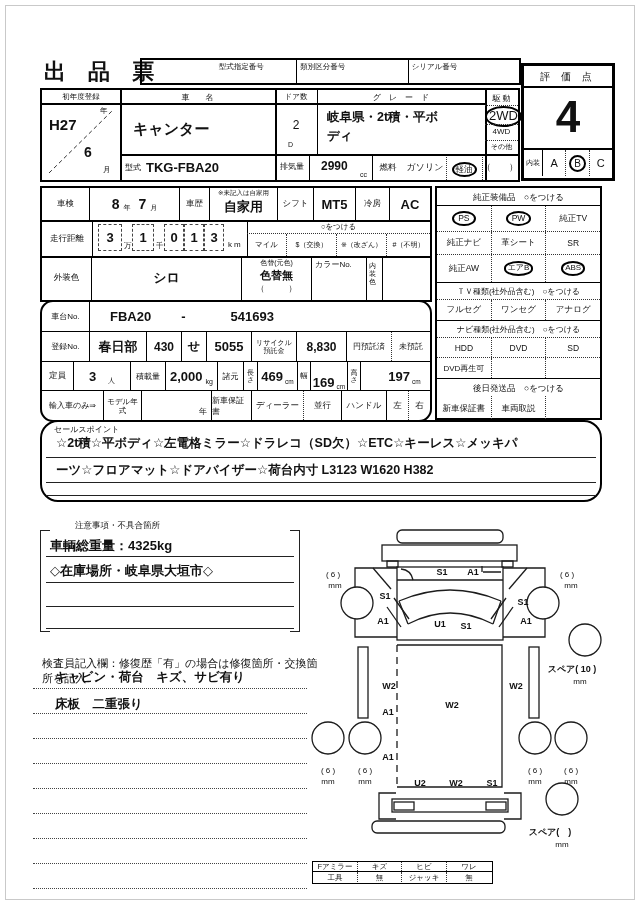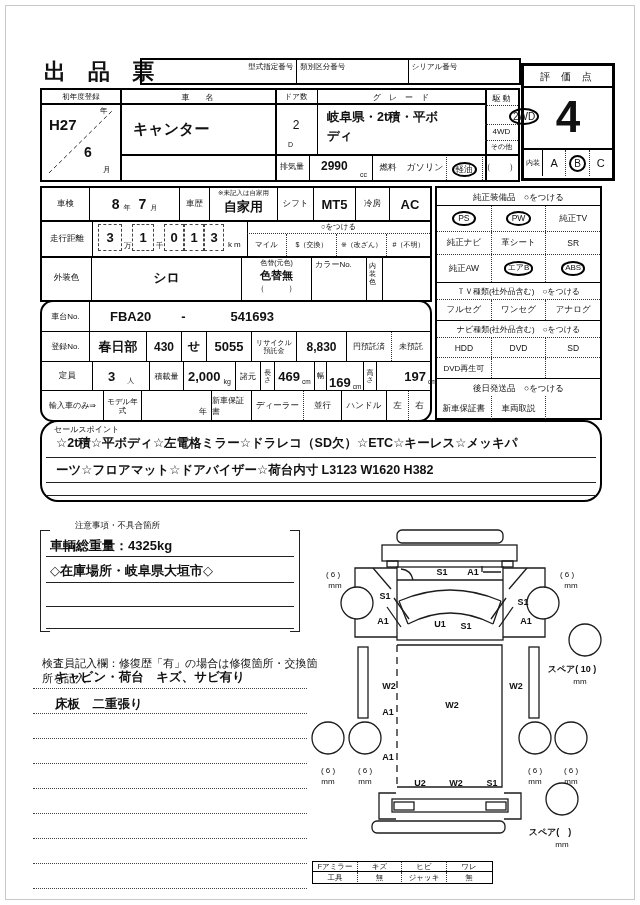"型式指定番号" div.cell { justify-content: flex-end -> center }
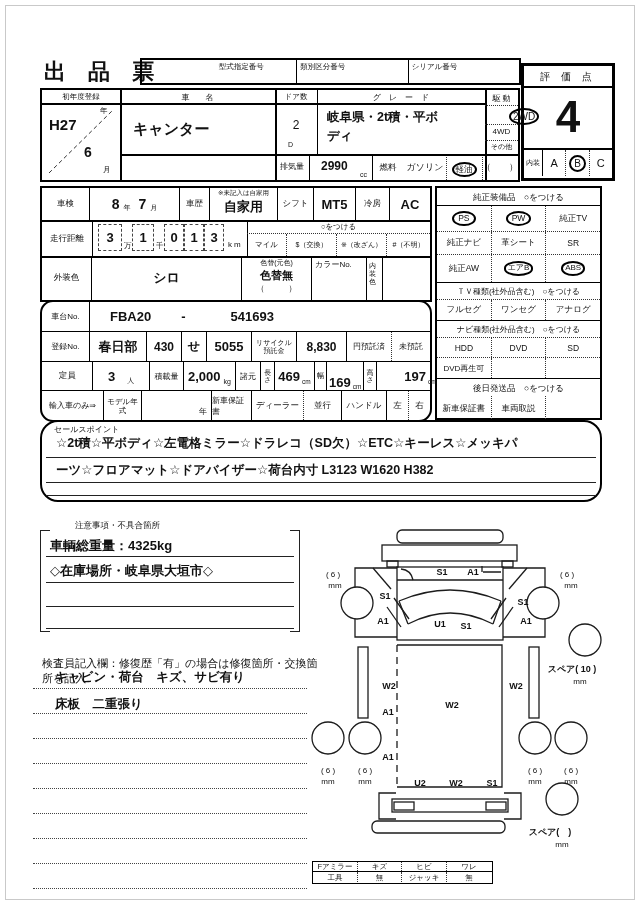"2WD" span.circ { font-size: 10px -> 13px; margin-left: 24px -> none }
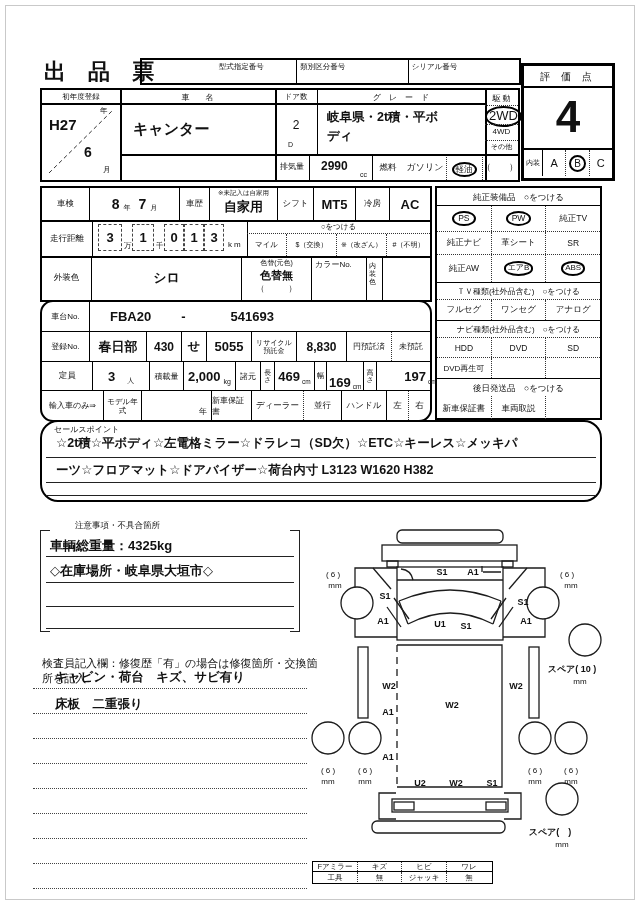"型式" div.abs { html: none -> <div> <span>型式</span> <span>TKG-FBA20</span> </div> }
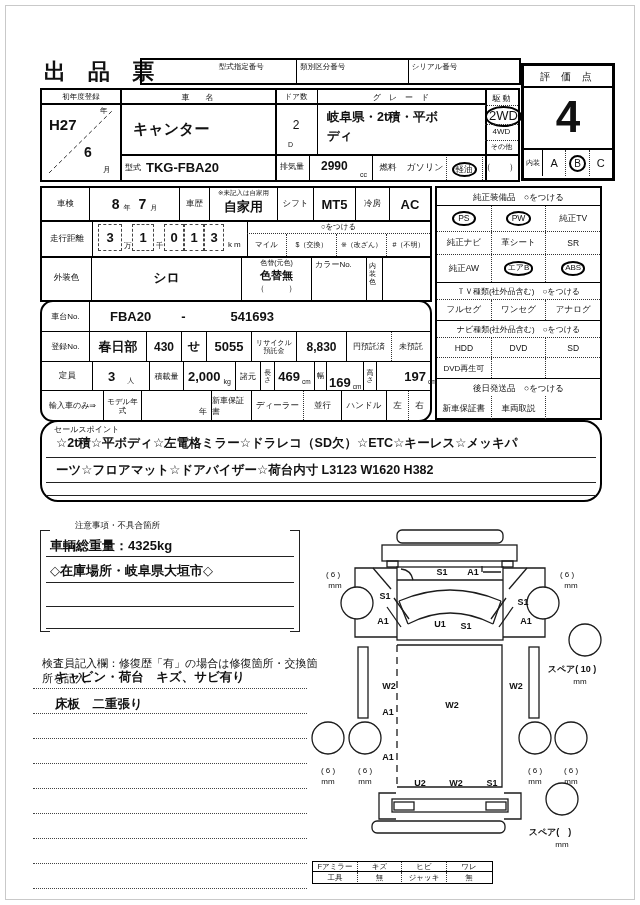"定員" div.cell { width: 52px -> 32px }
